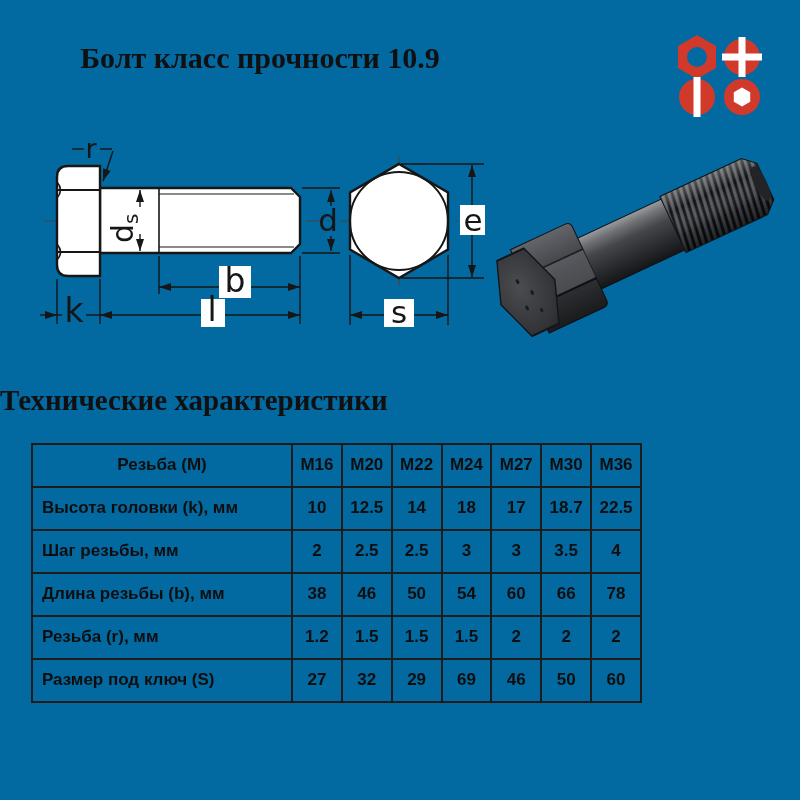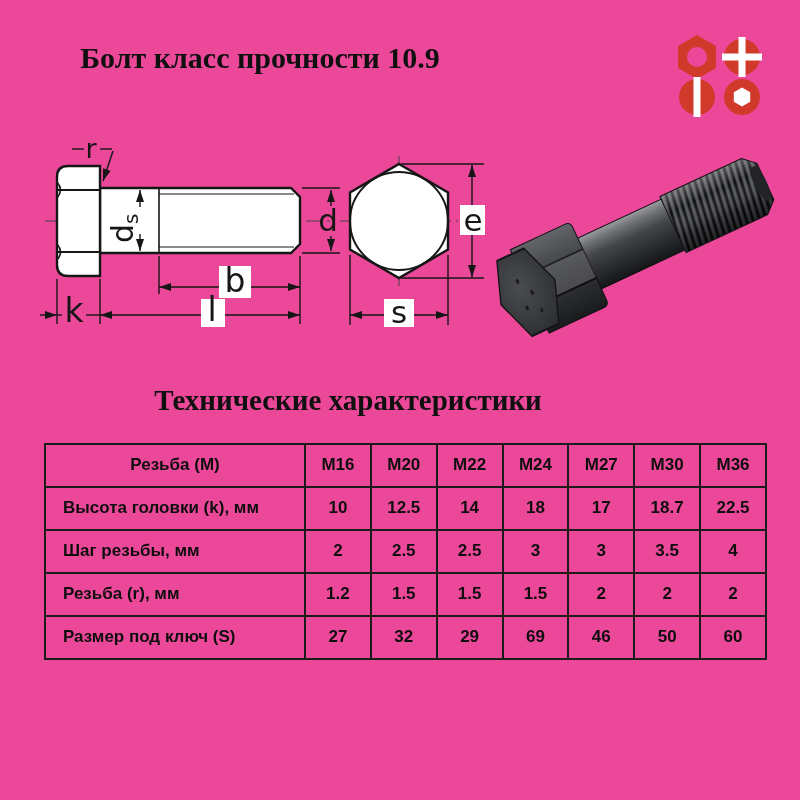"Болт класс прочности 10.9" .page { background: #ec4899 -> #0369a1 }
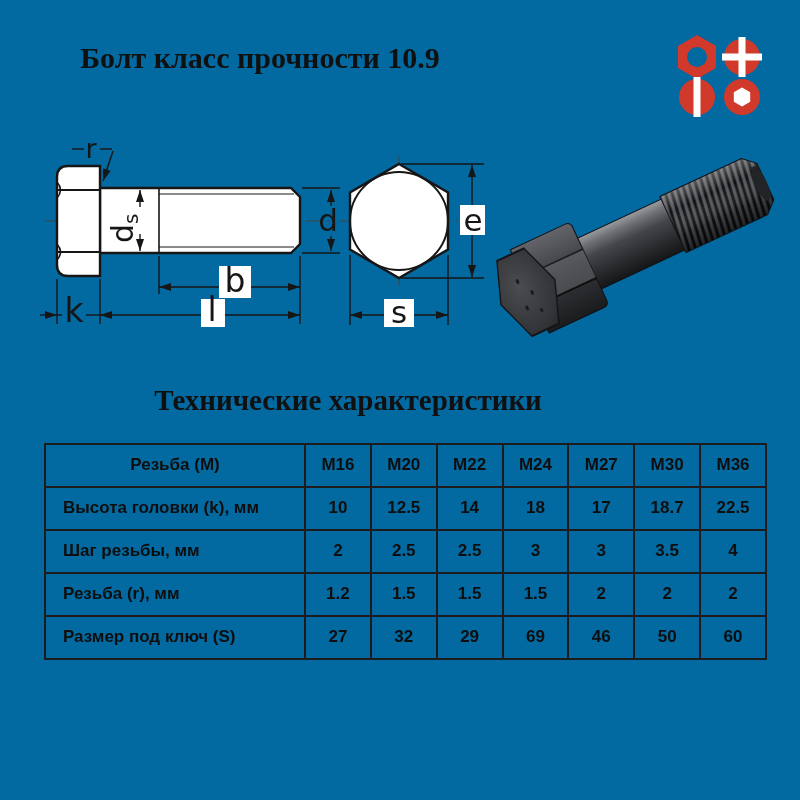"Технические характеристики" .section-title { text-align: center -> left }
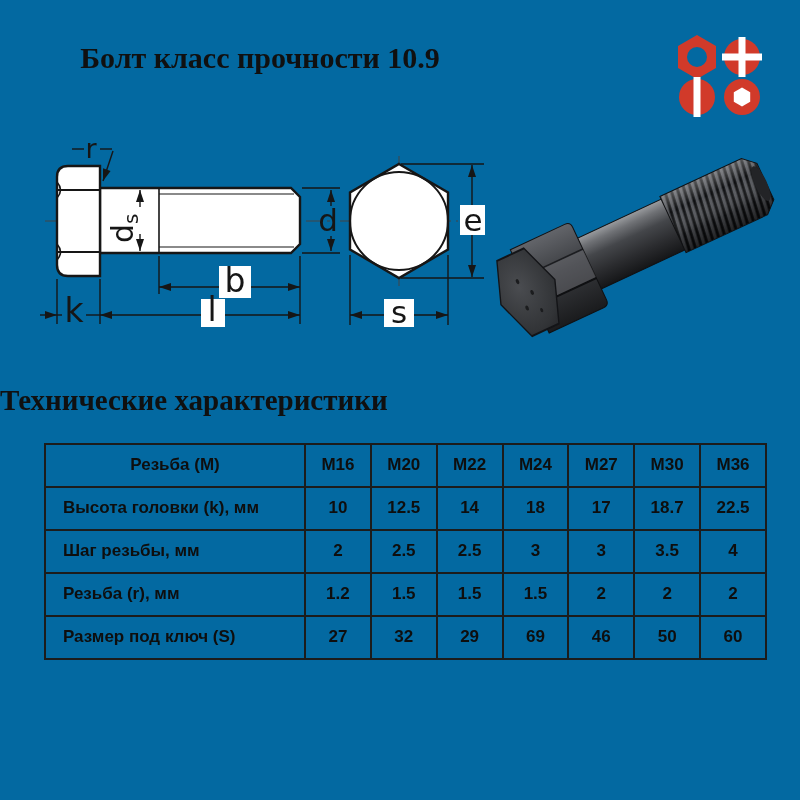"Резьба (М)" table.specs { left: 44px -> 31px; width: 723px -> 611px }
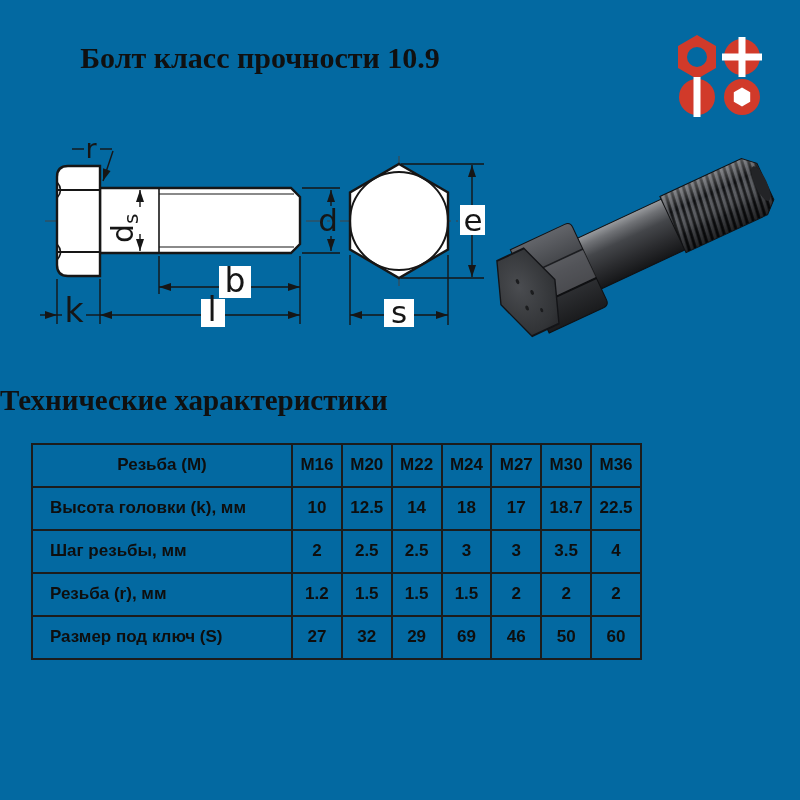"Высота головки (k), мм" table.specs th.lbl { padding-left: 17px -> 9px }
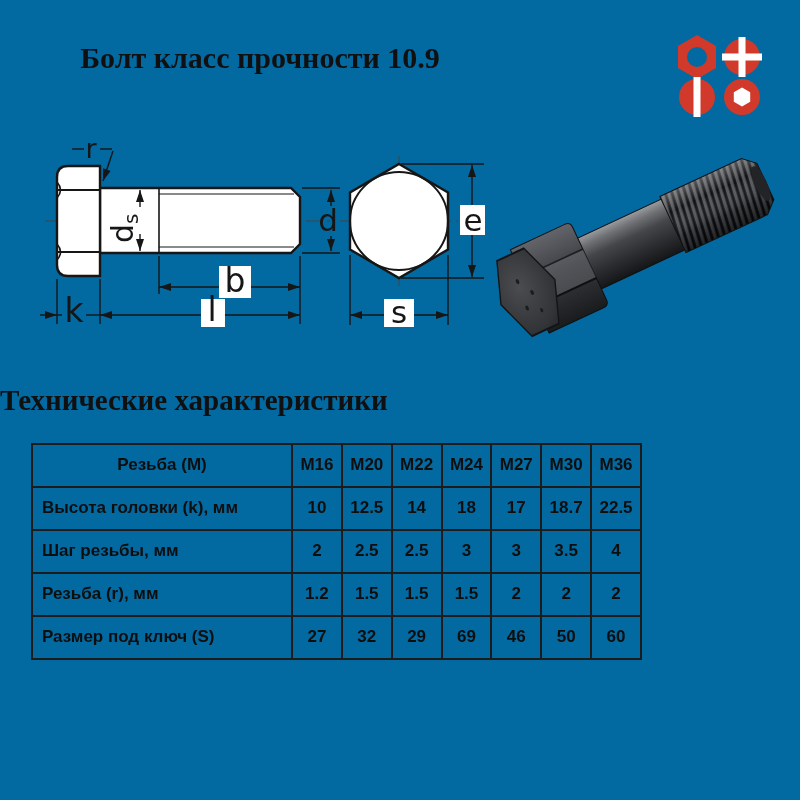"Длина резьбы (b), мм" tr { html: none -> <tr> <th>Длина резьбы (b), мм</th> <td>38</td> <td>46</td> <td>50</td> <td>54</td> <td>60</td> <td>66</td> <td>78</td> </tr> }
